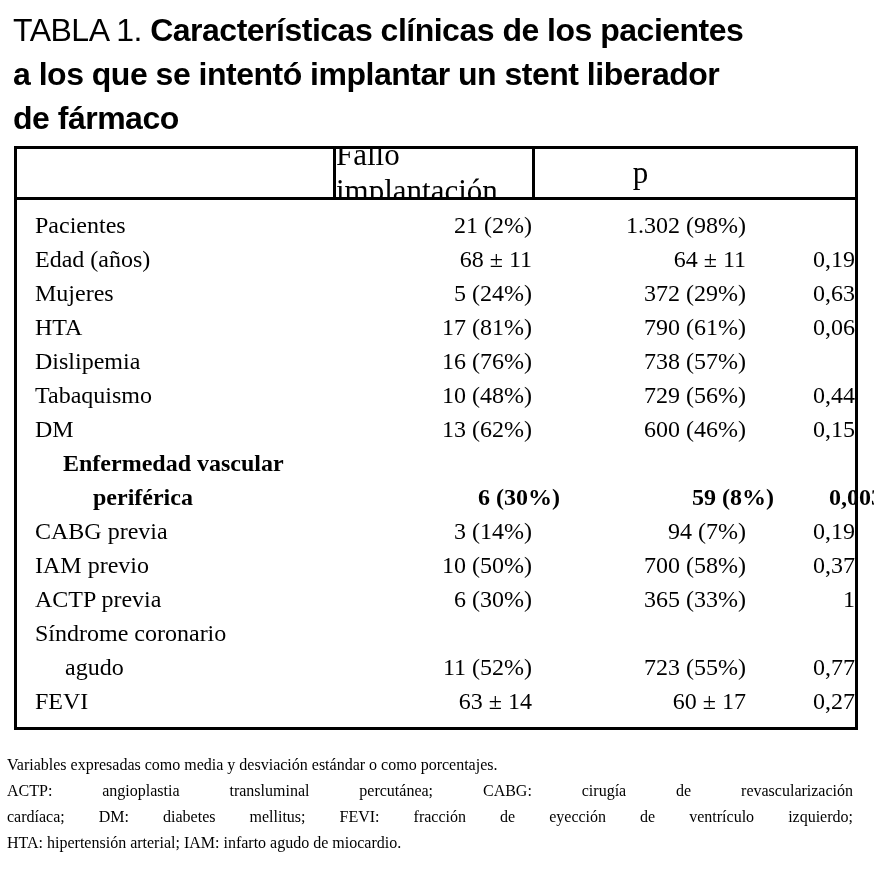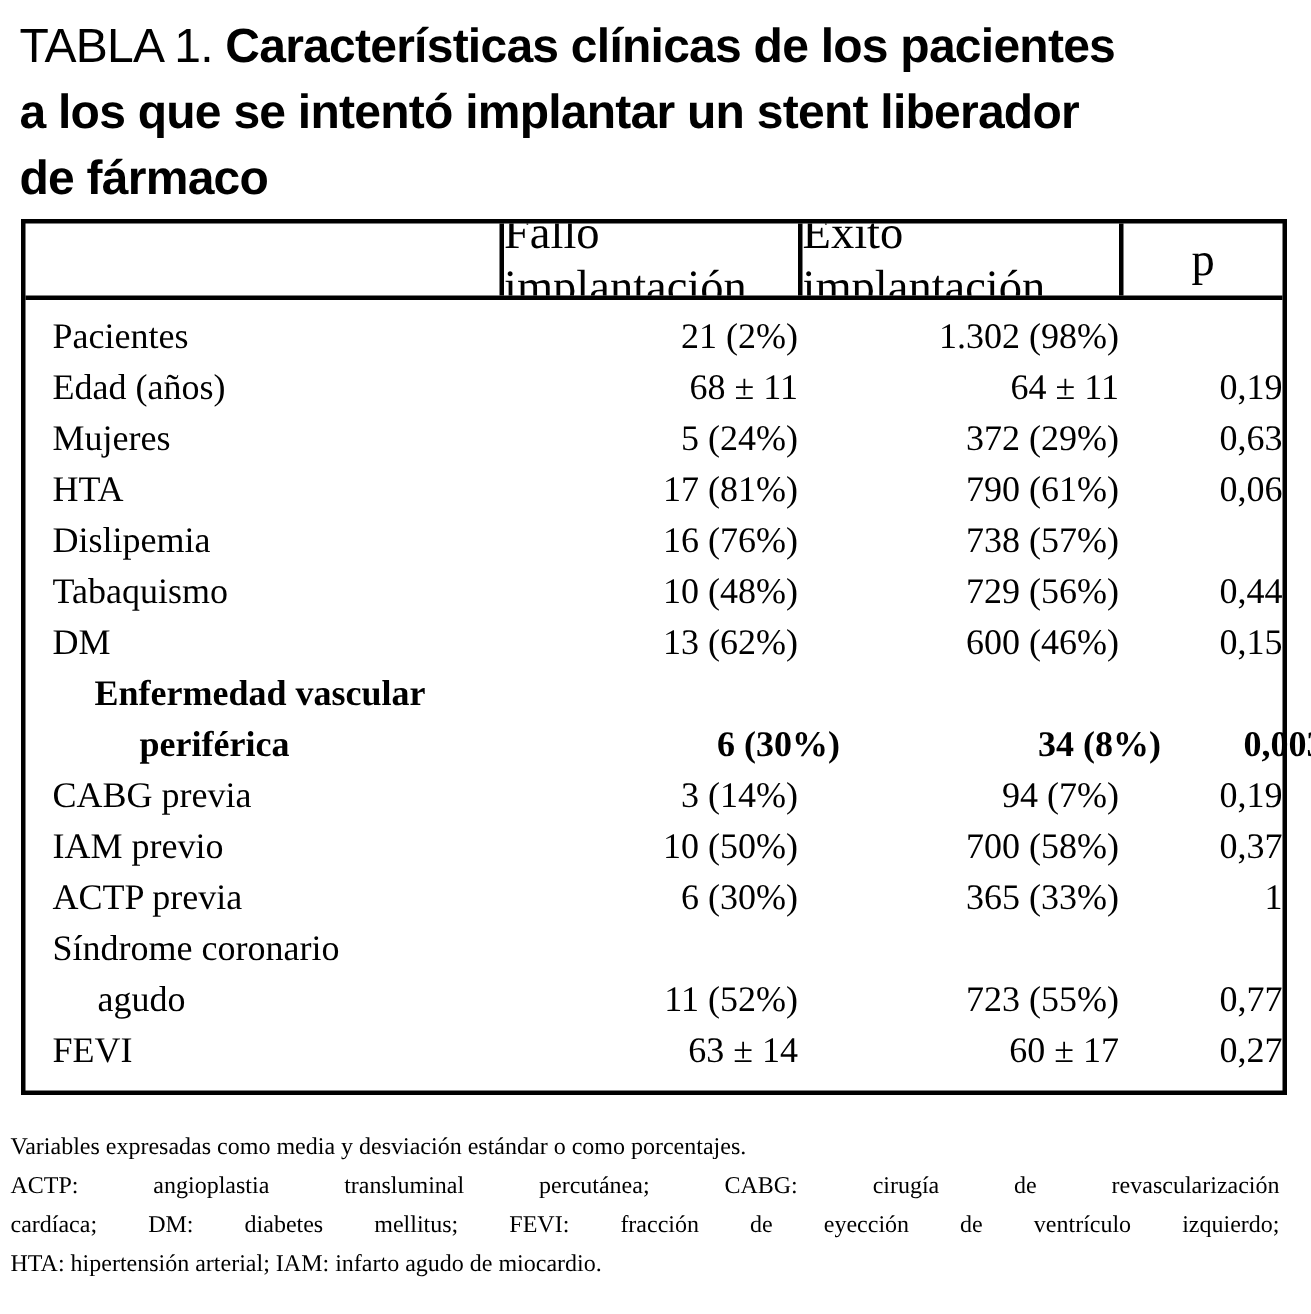"Éxito implantación" div.th { html: <div>Éxito implantación</div> -> none }
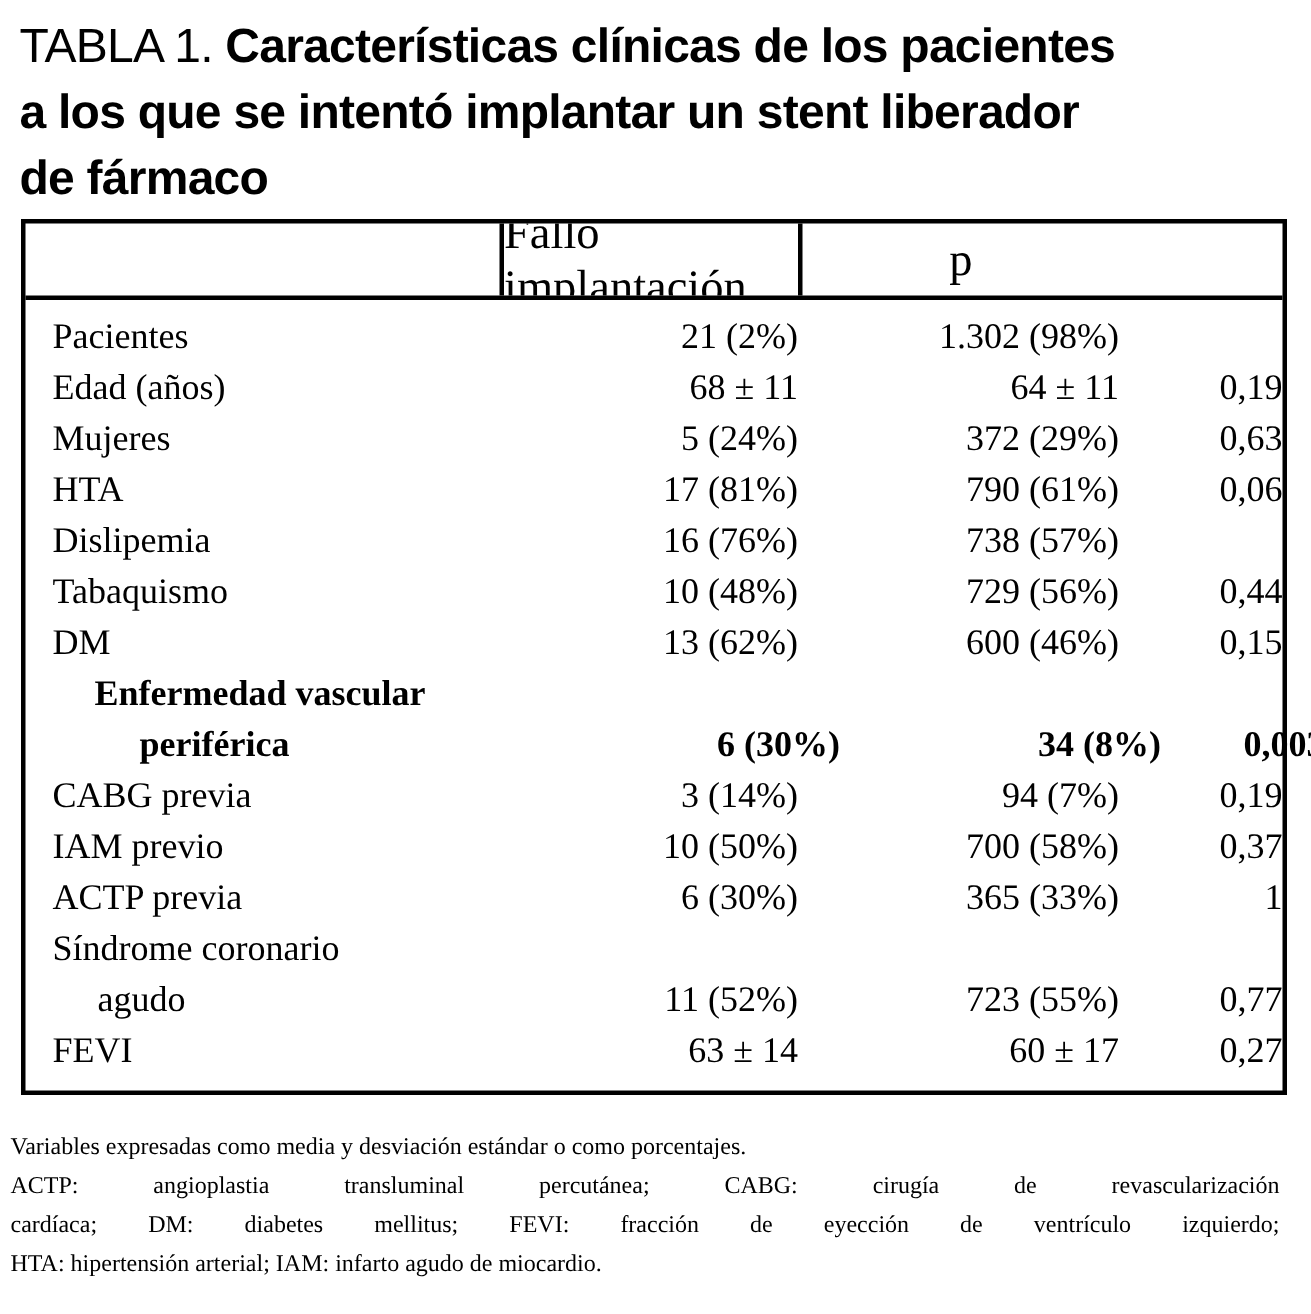"34 (8%)" div.c { text: 34 -> 59 }
